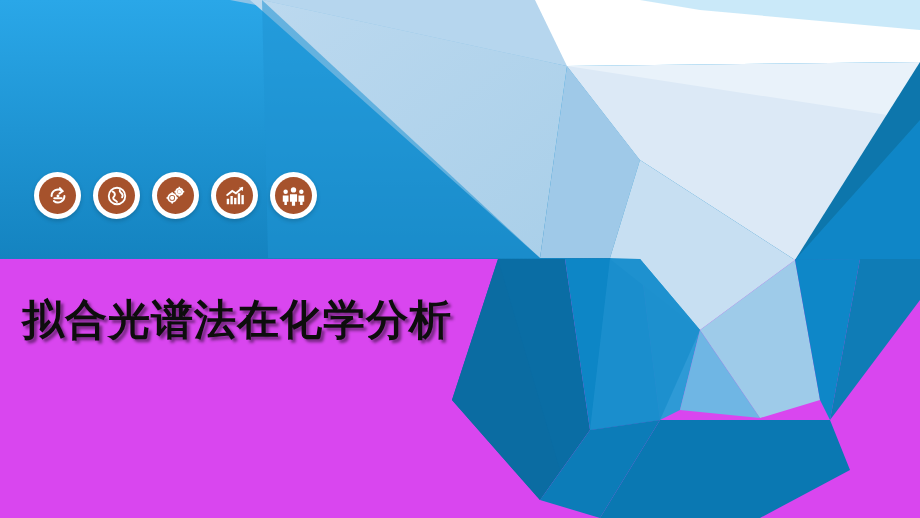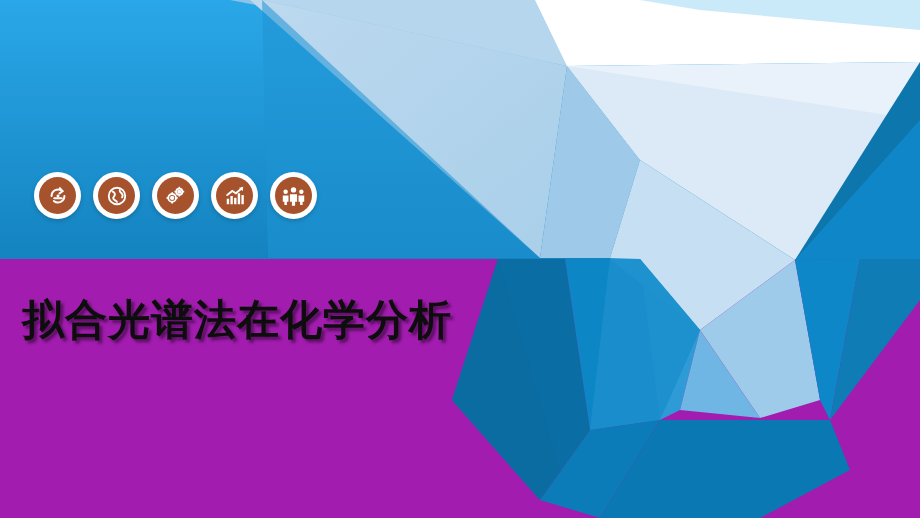"拟合光谱法在化学分析" .slide { background: #a21caf -> #d946ef }
